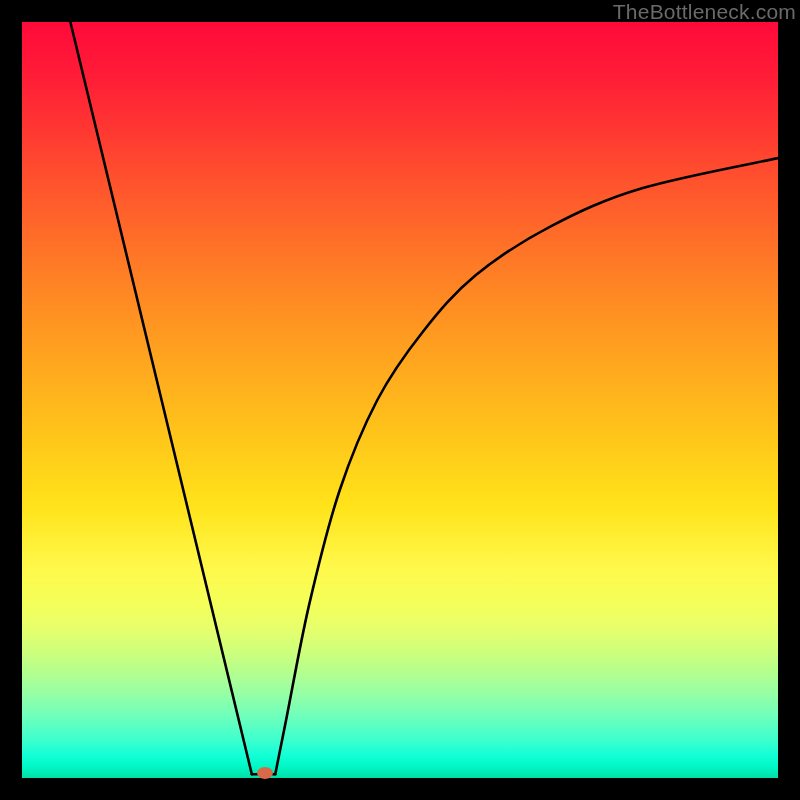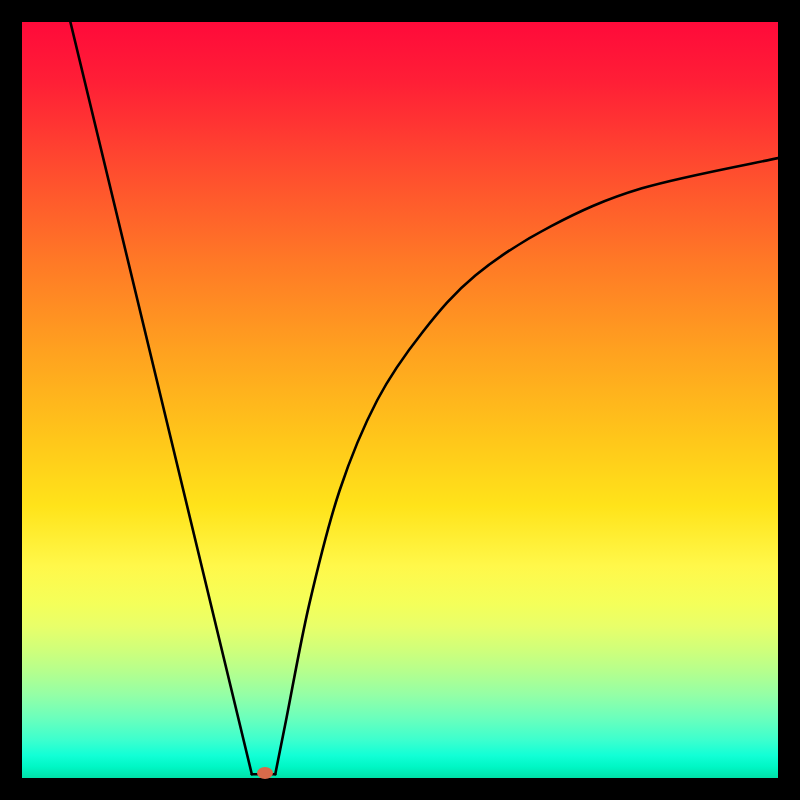"TheBottleneck.com" div.watermark { html: none -> <div>TheBottleneck.com</div> }
